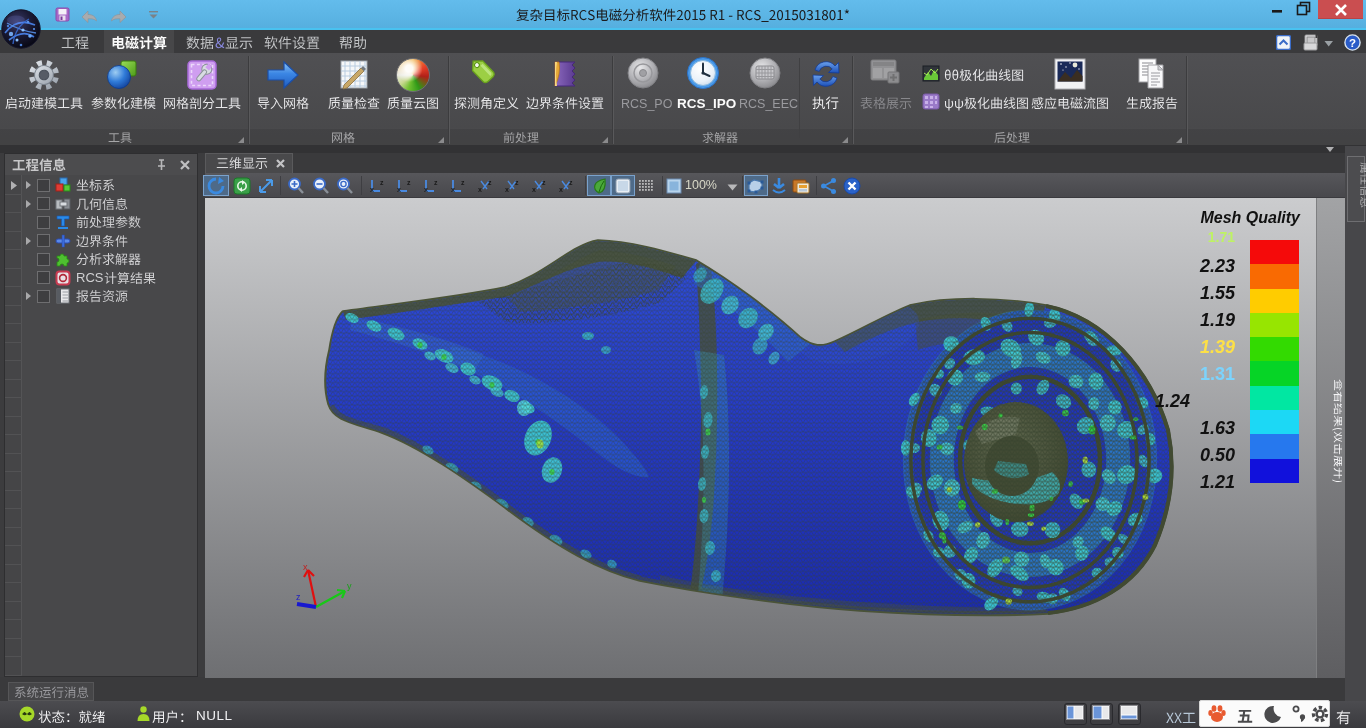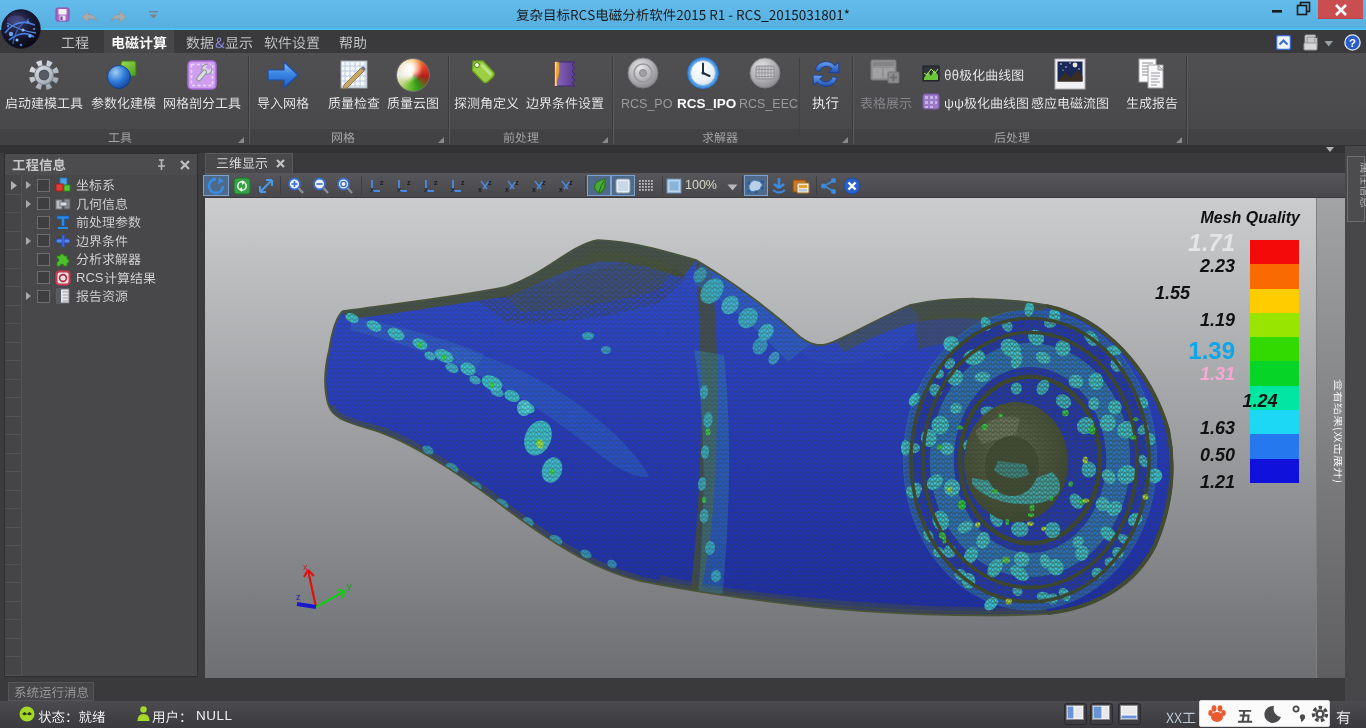"1.71" div.abs { color: #e5e5e5 -> #bef264; font-size: 24px -> 14px; font-style: italic -> none }
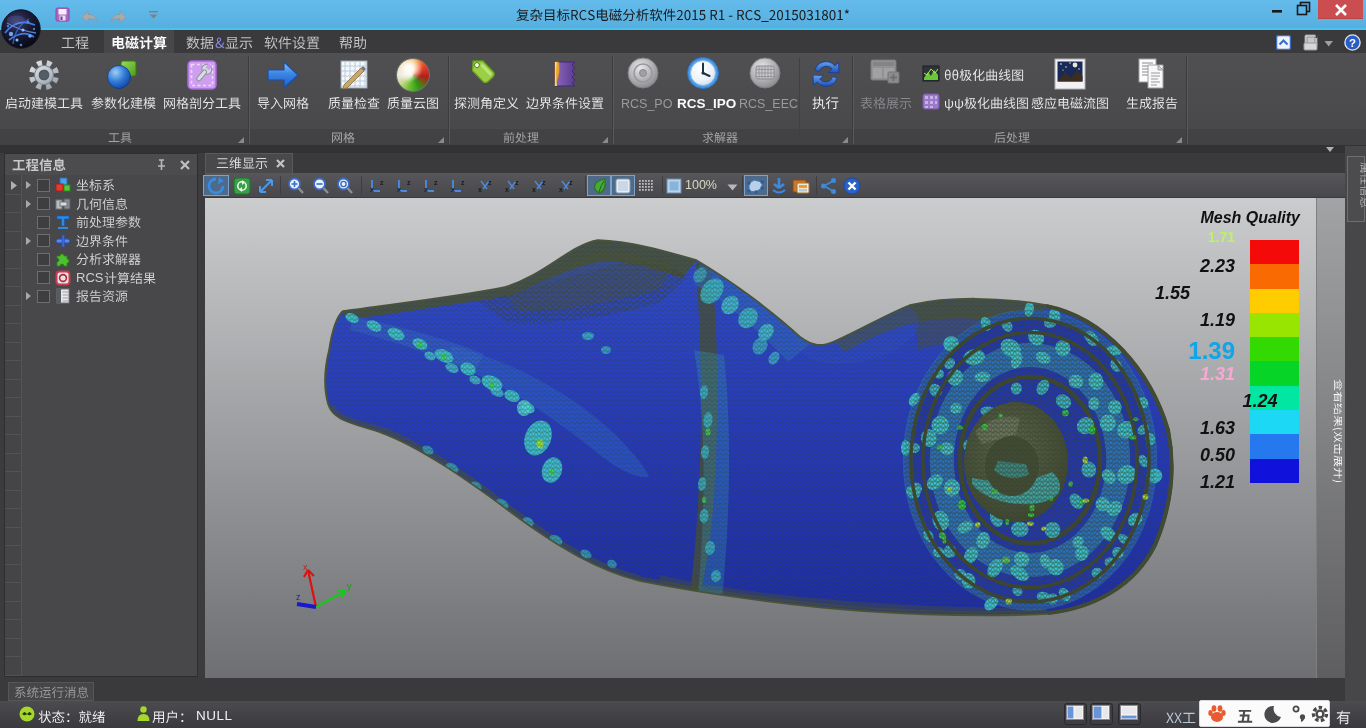"1.55" div.abs { text-align: none -> right }
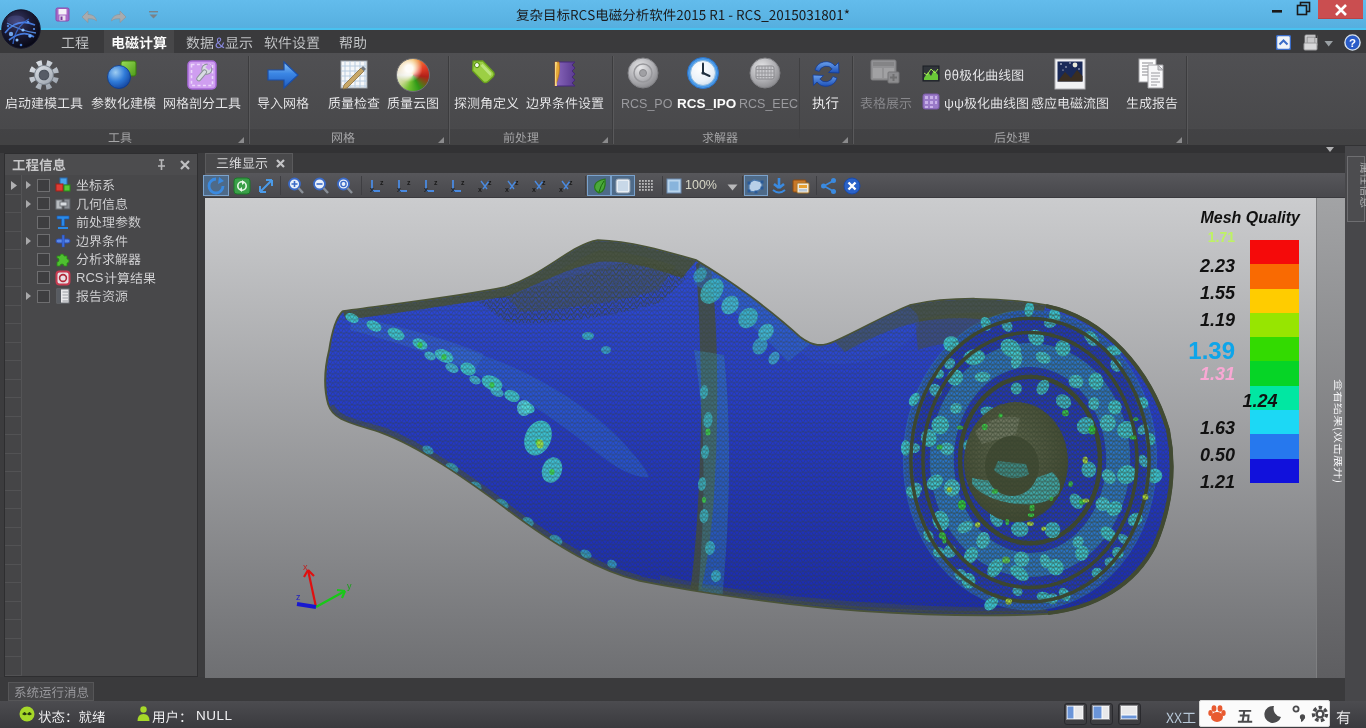"1.39" div.abs { color: #0ea5e9 -> #fde047; font-size: 24px -> 18px; font-style: none -> italic }
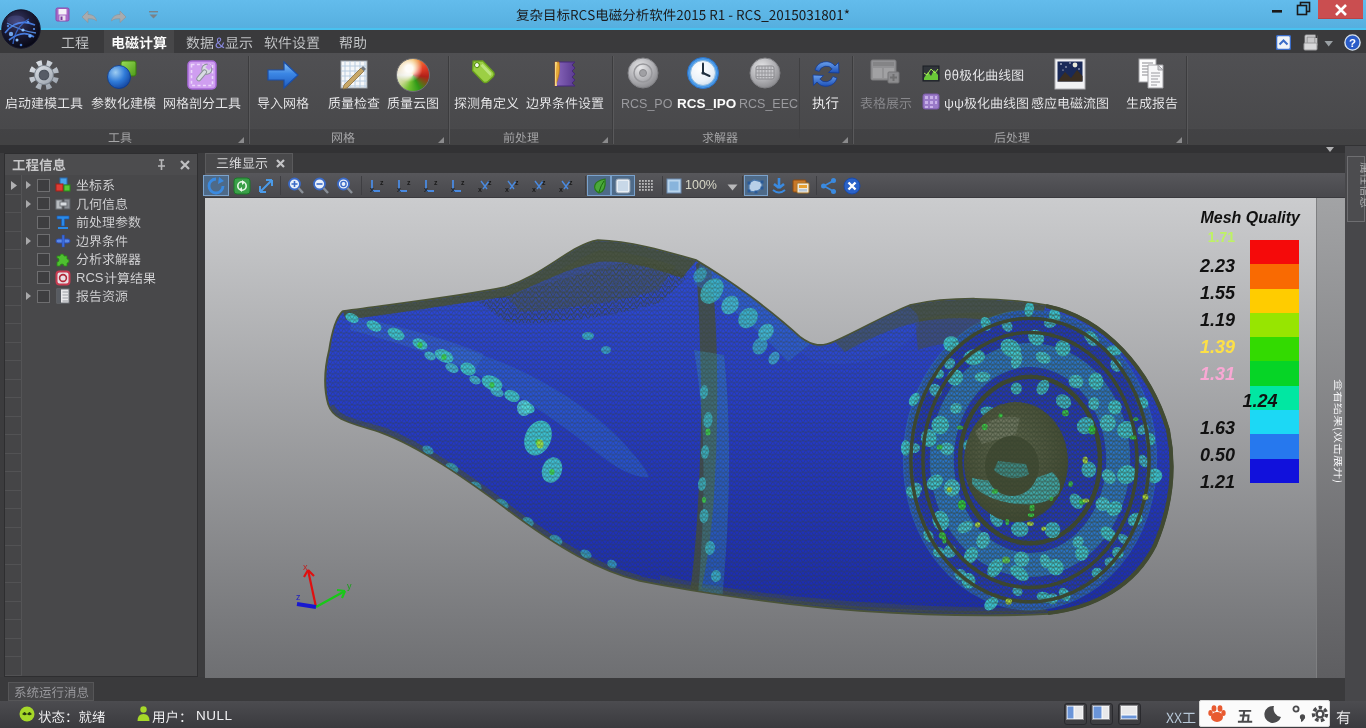"1.31" div.abs { color: #f9a8d4 -> #7dd3fc; font-style: italic -> none }
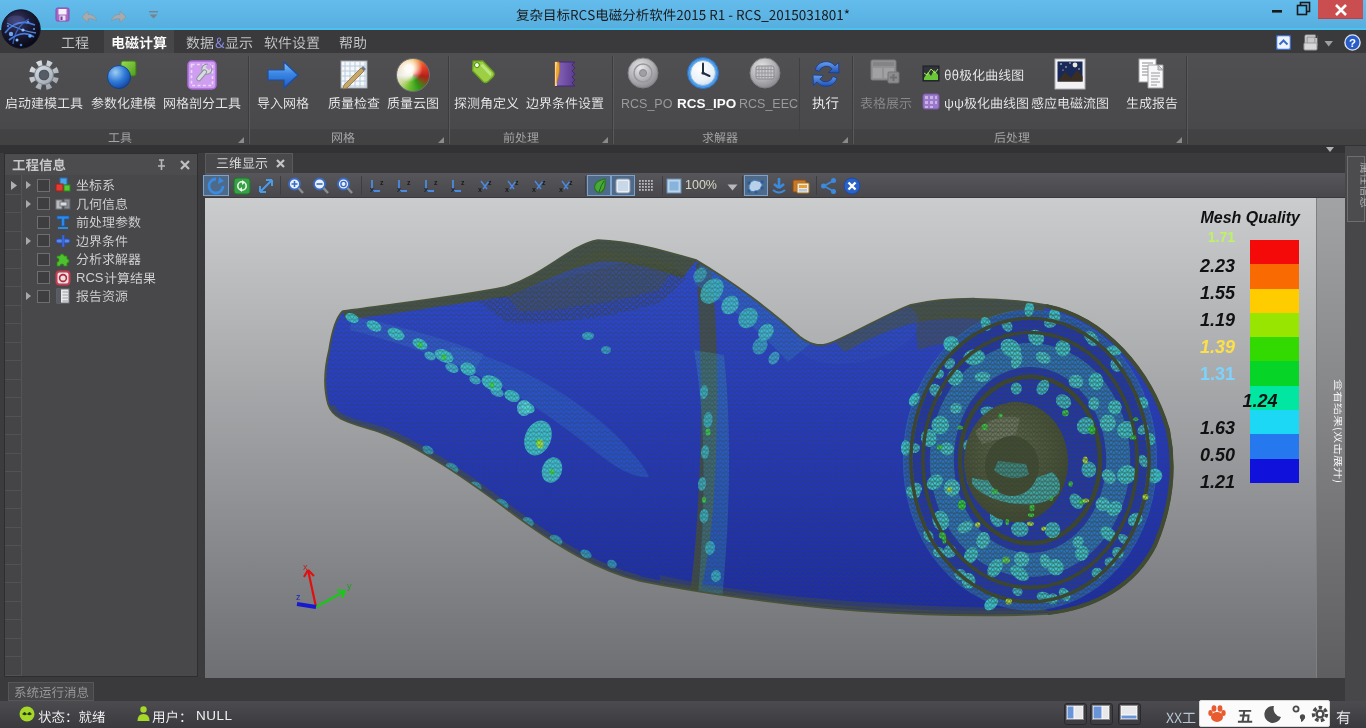"1.24" div.abs { left: 1220px -> 1155px; text-align: center -> left }
